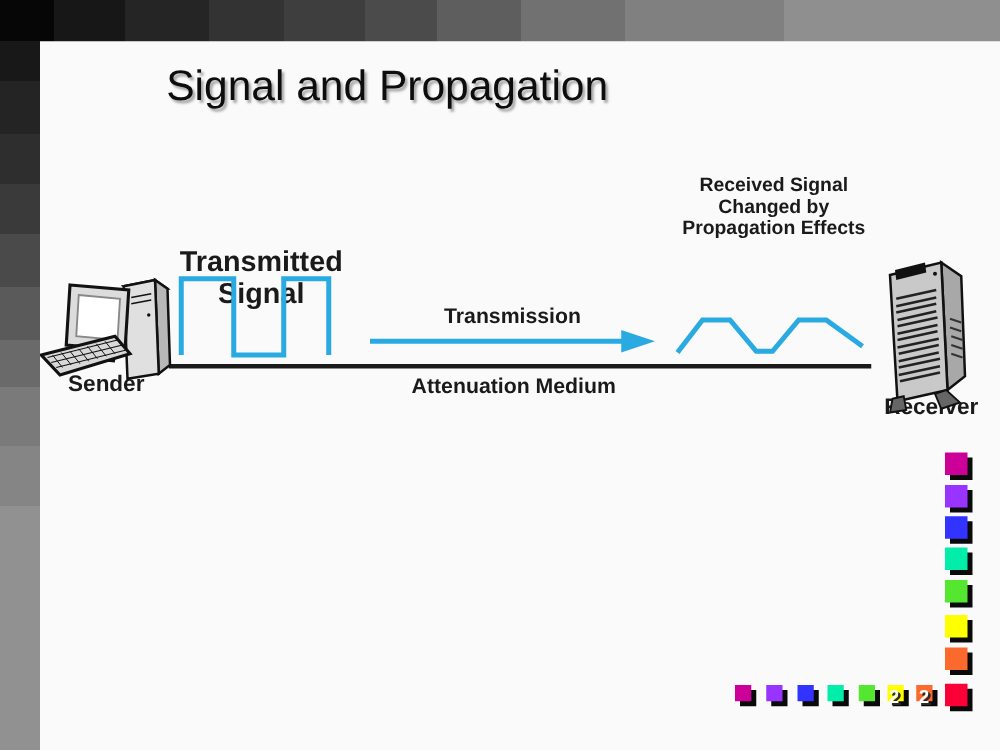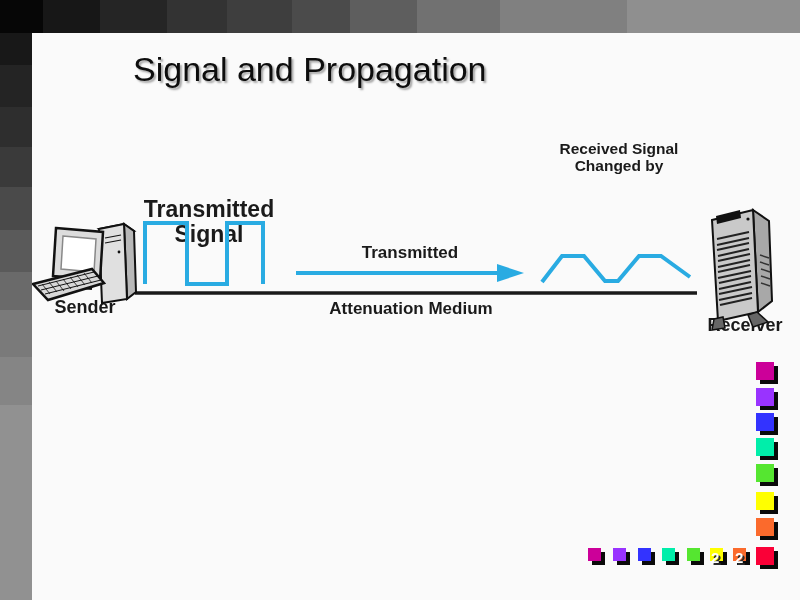"Propagation Effects" div { html: none -> <div>Propagation Effects</div> }
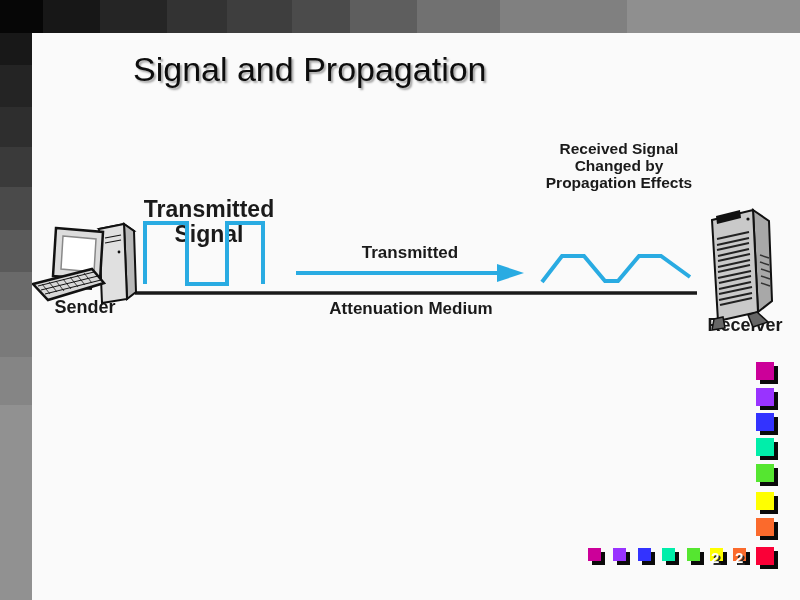"Transmitted" div.diagram-label { text: Transmitted -> Transmission }
